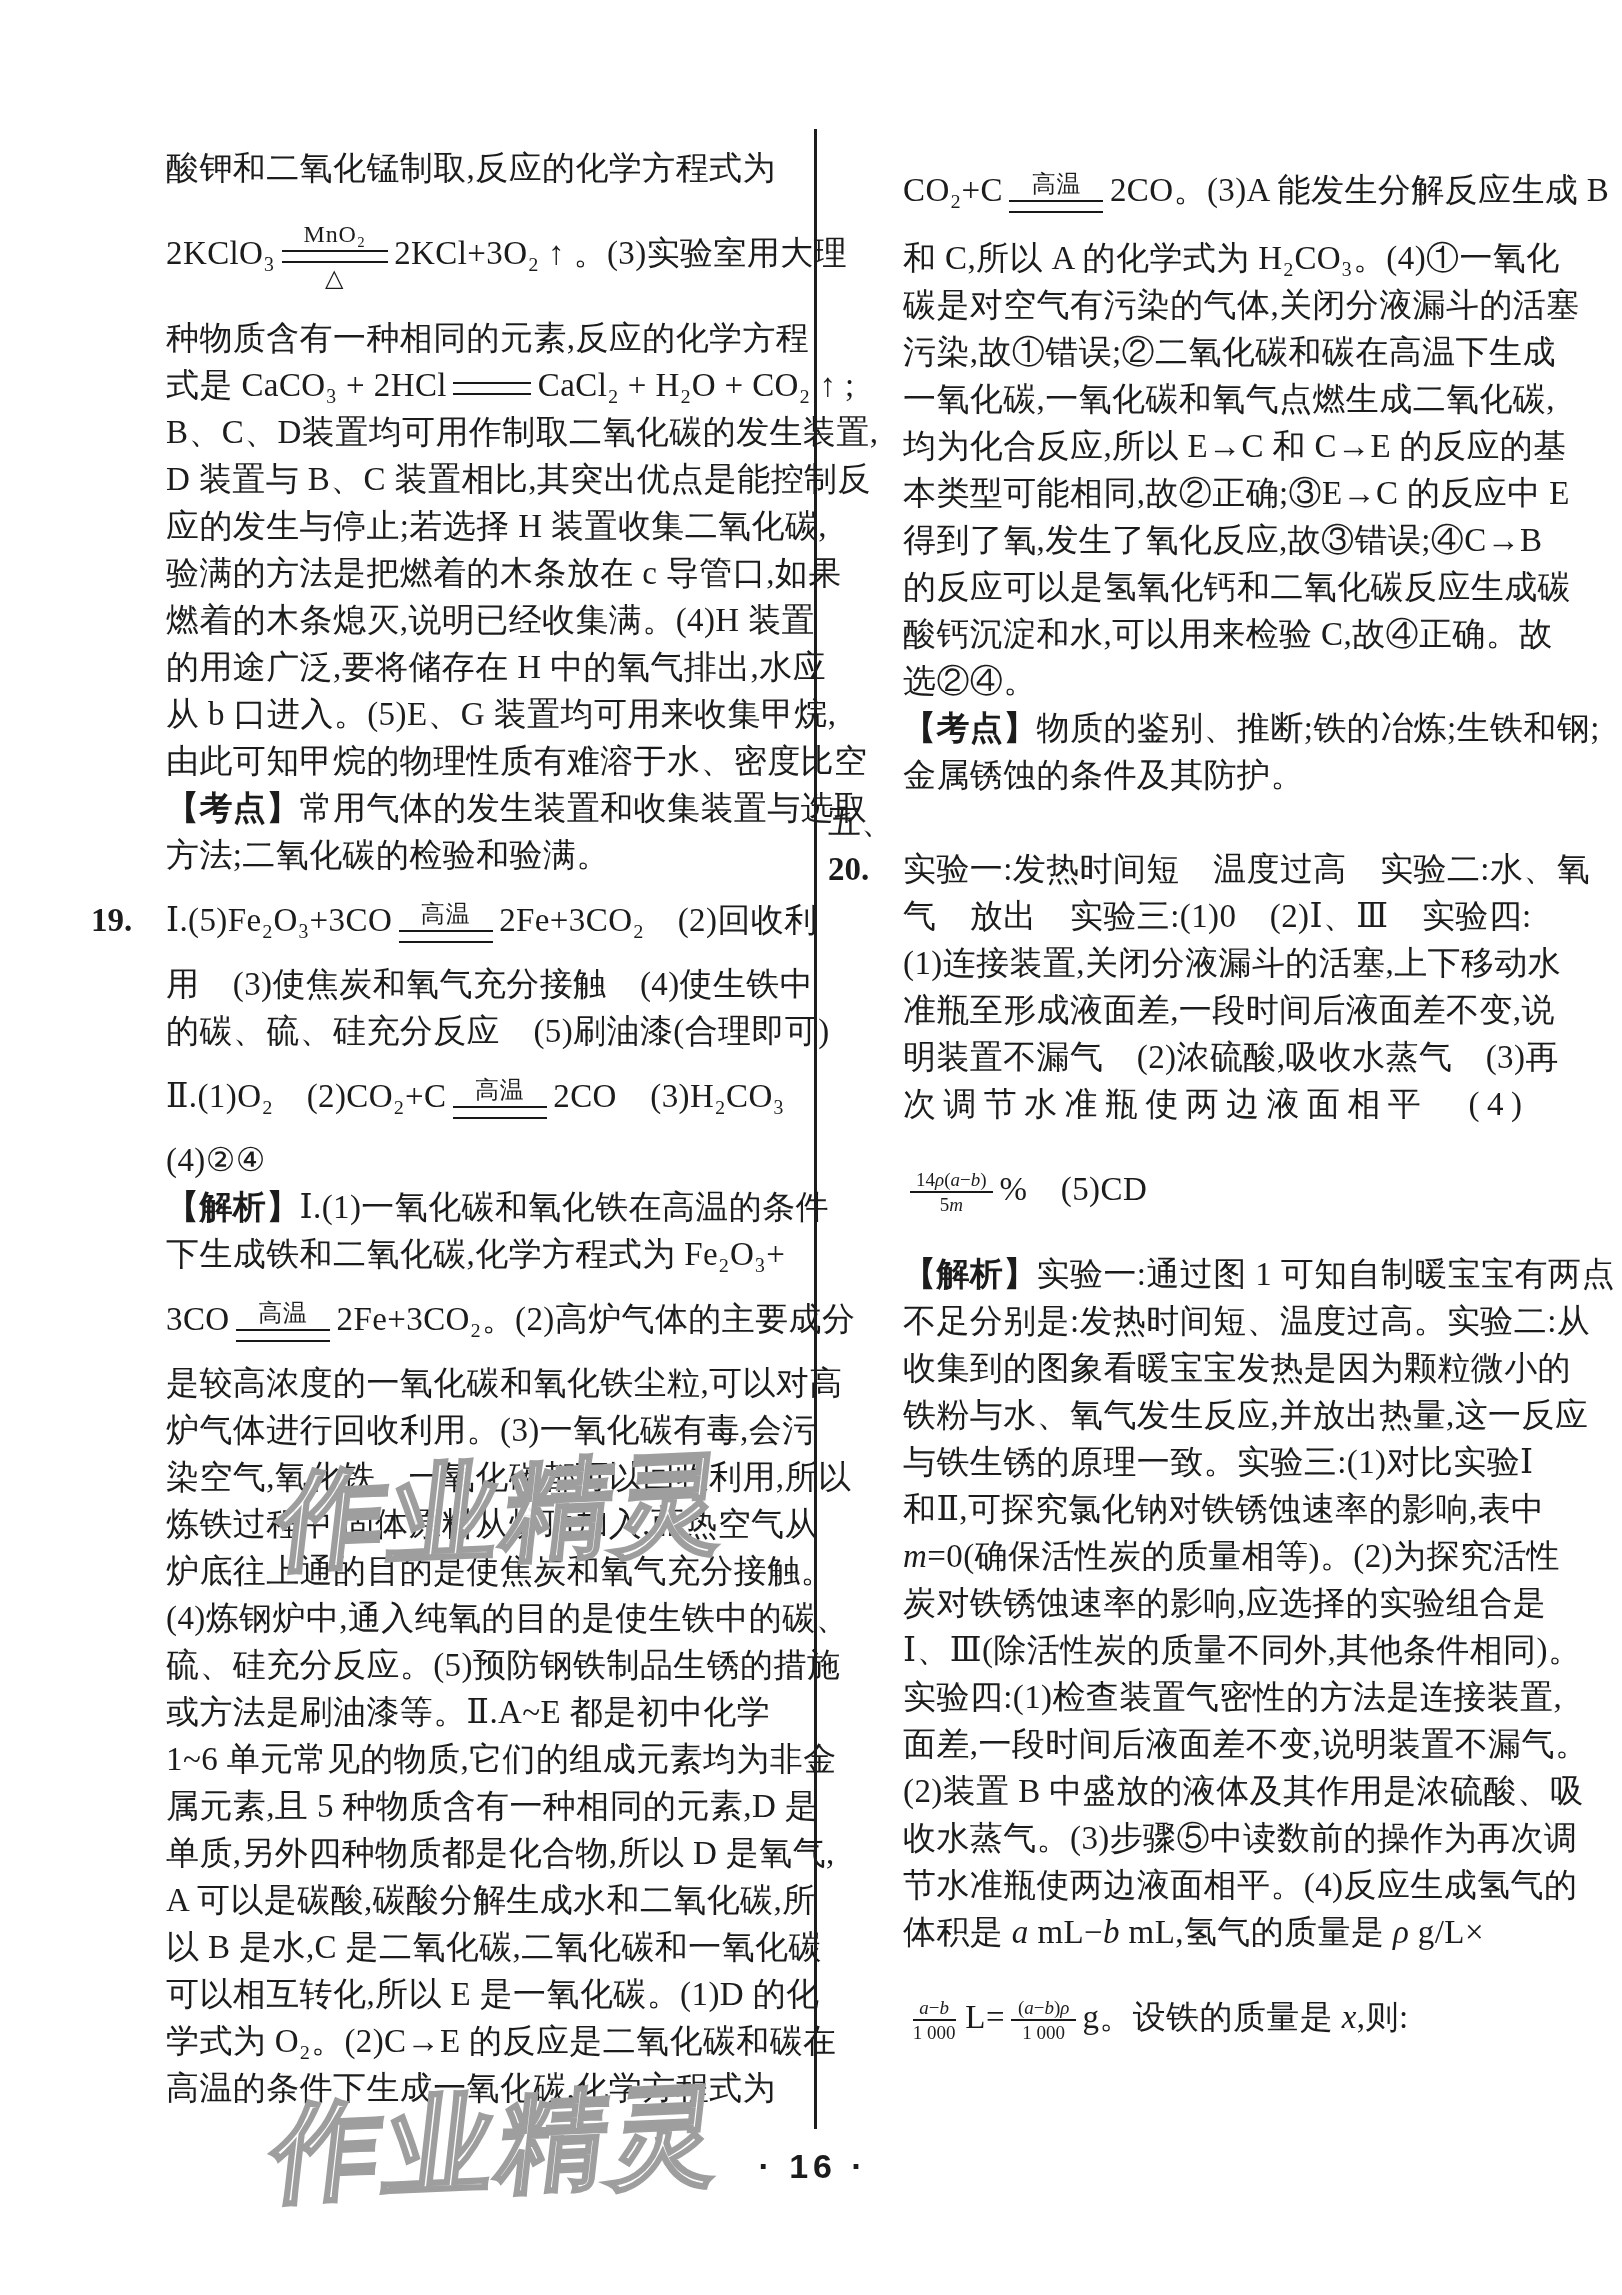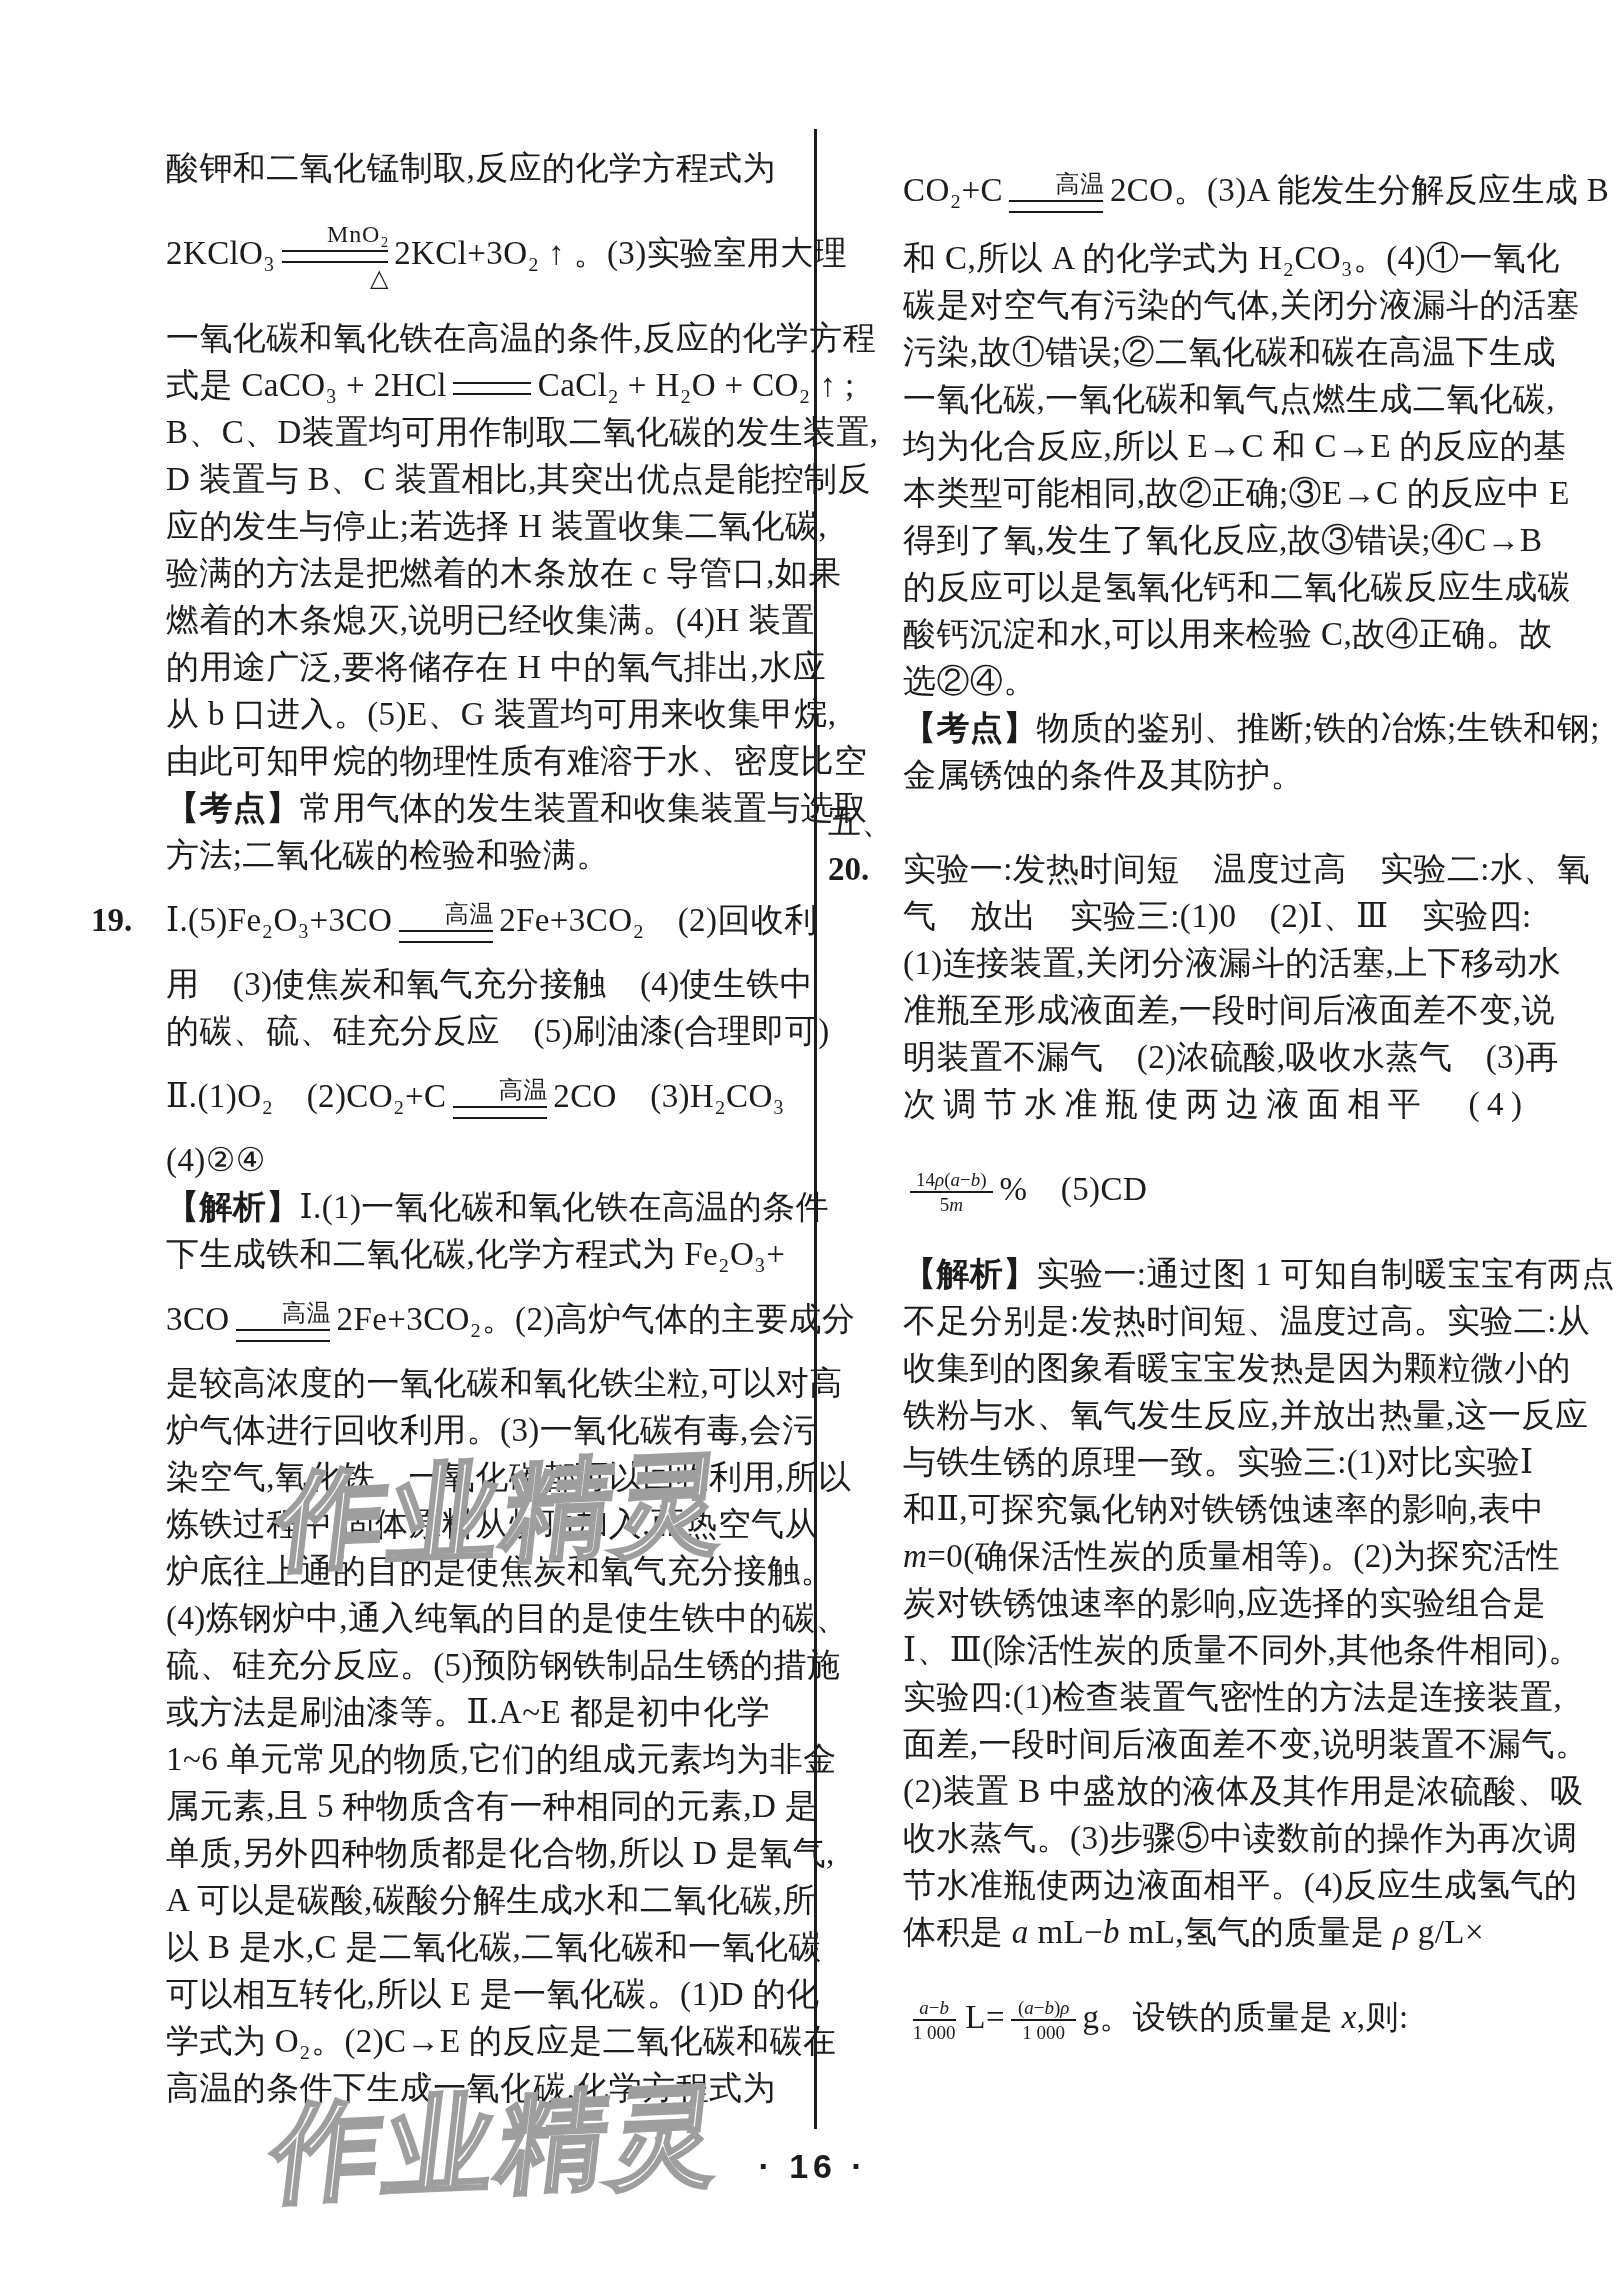"高温" .eq { align-items: flex-end -> center }
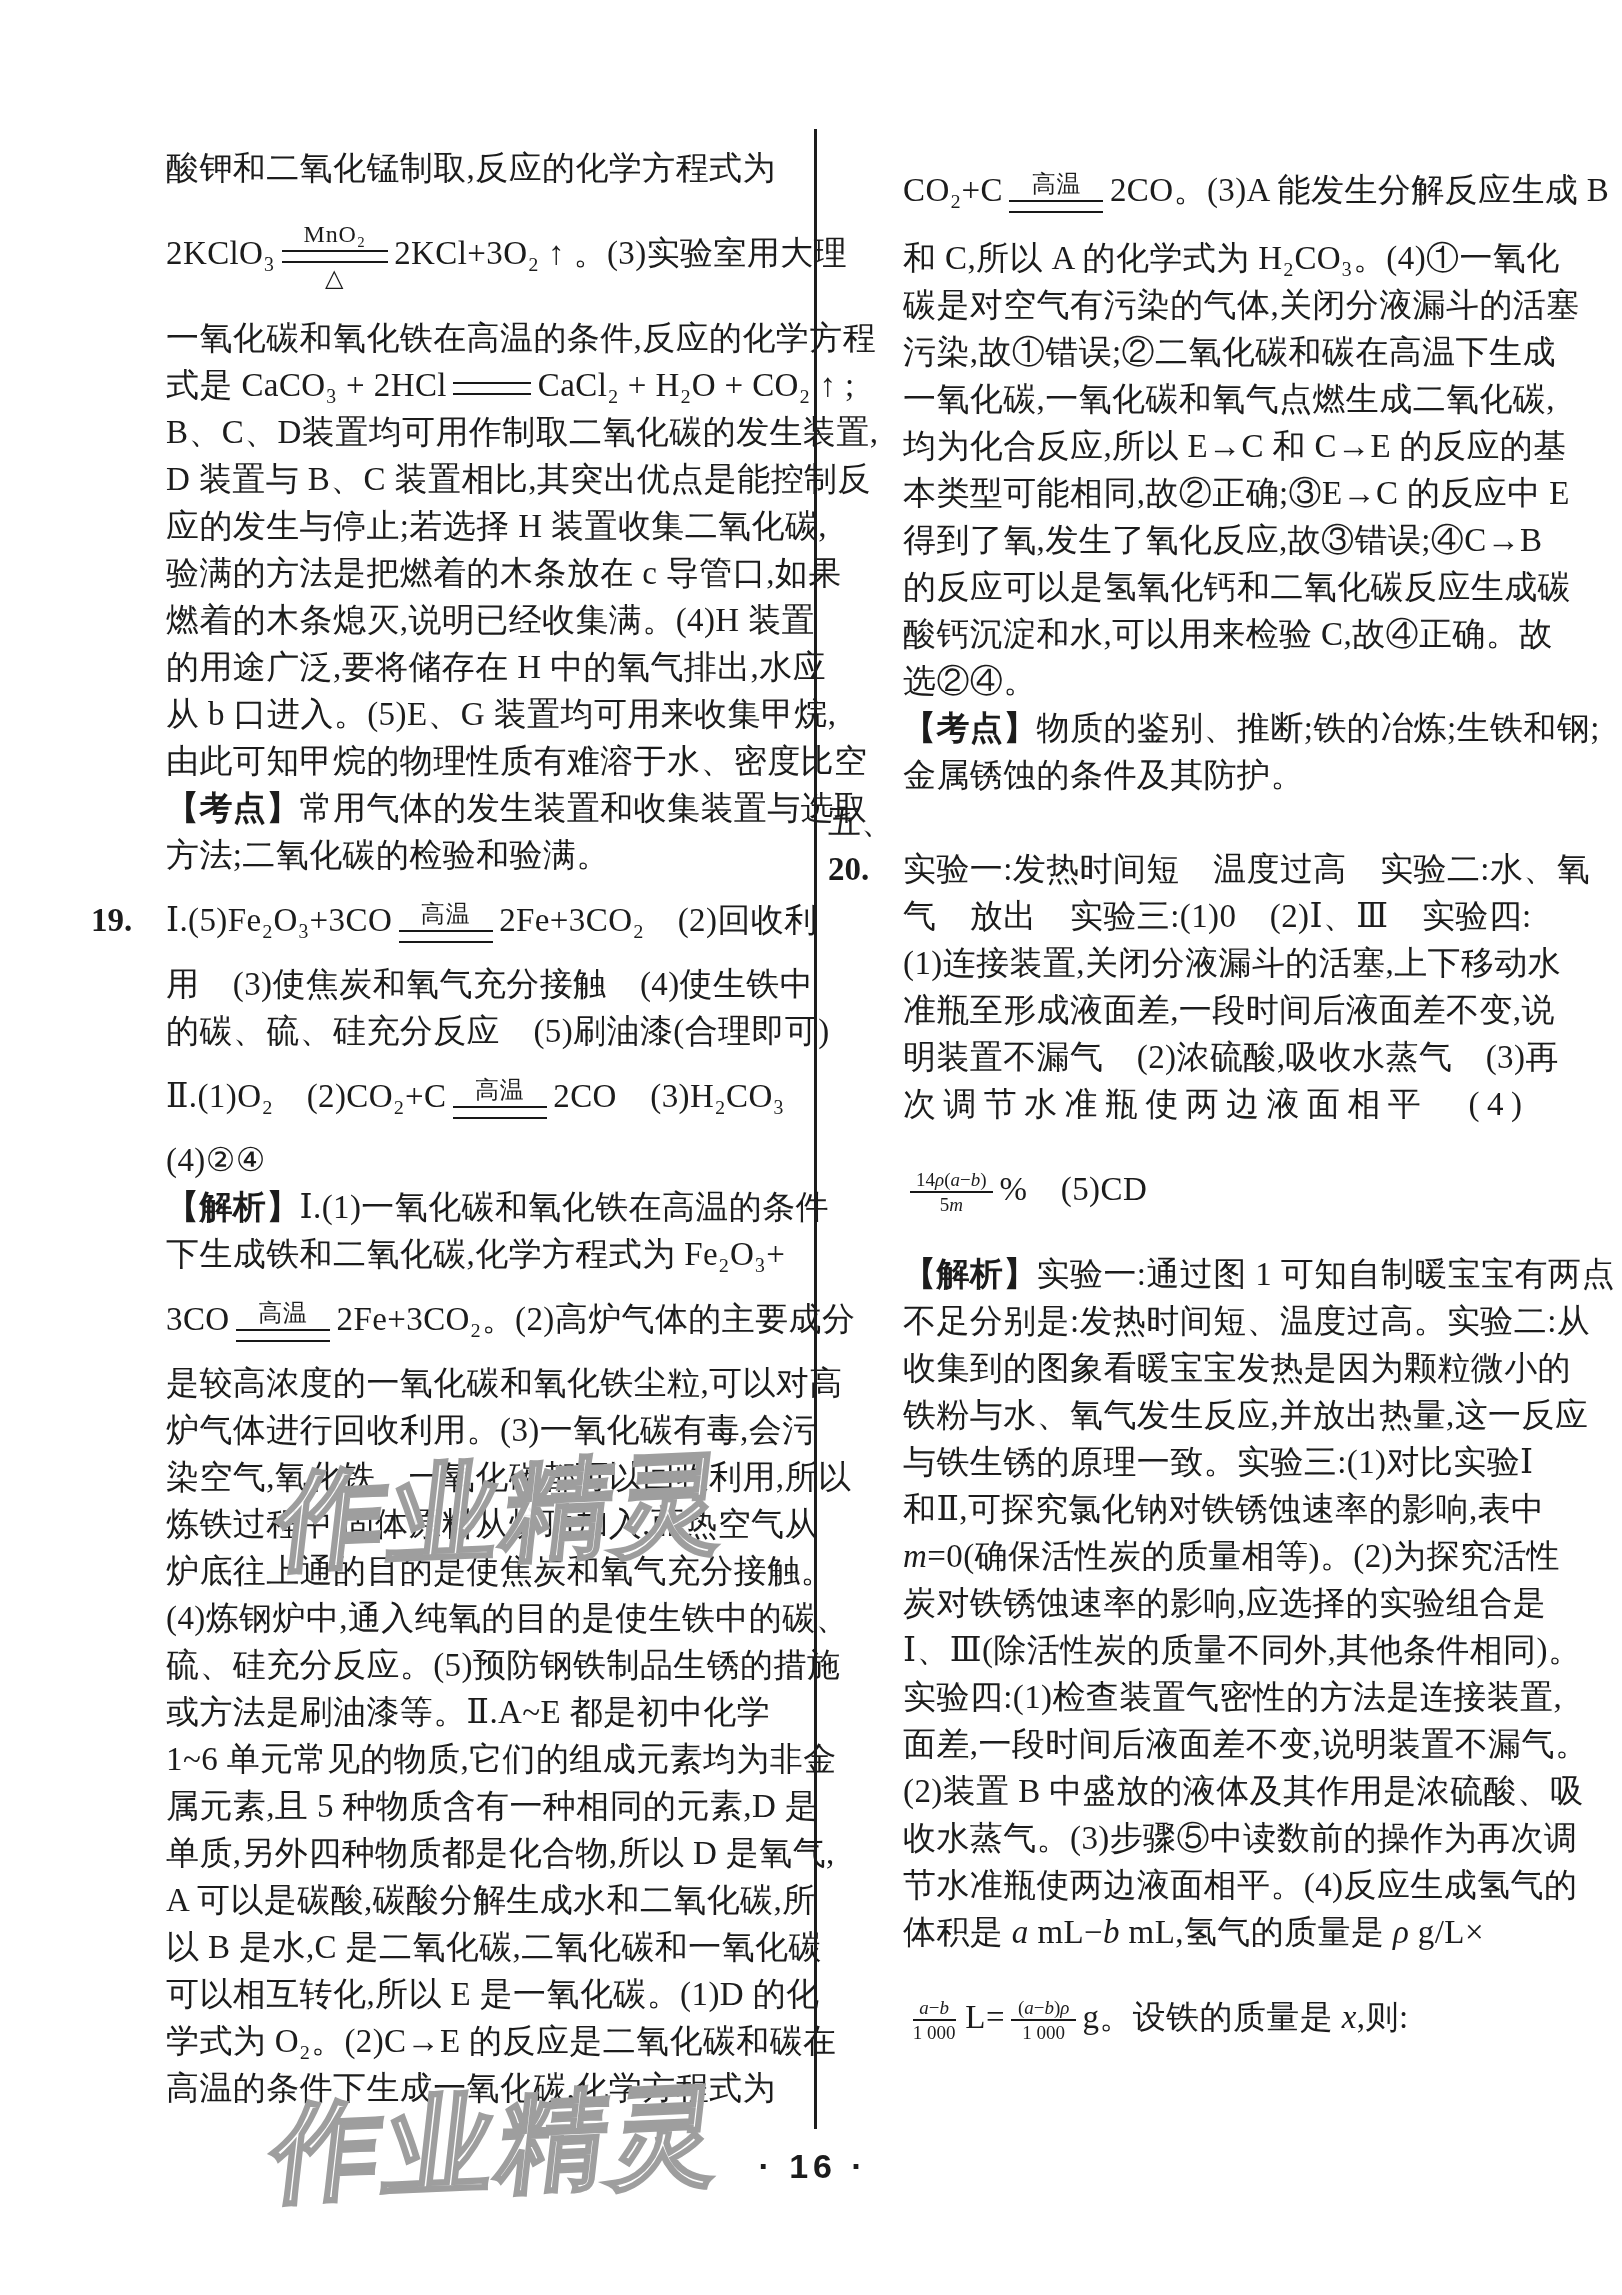"一氧化碳和氧化铁在高温的条件,反应的化学方程" span { text: 一氧化碳和氧化铁在高温的条件 -> 种物质含有一种相同的元素 }
